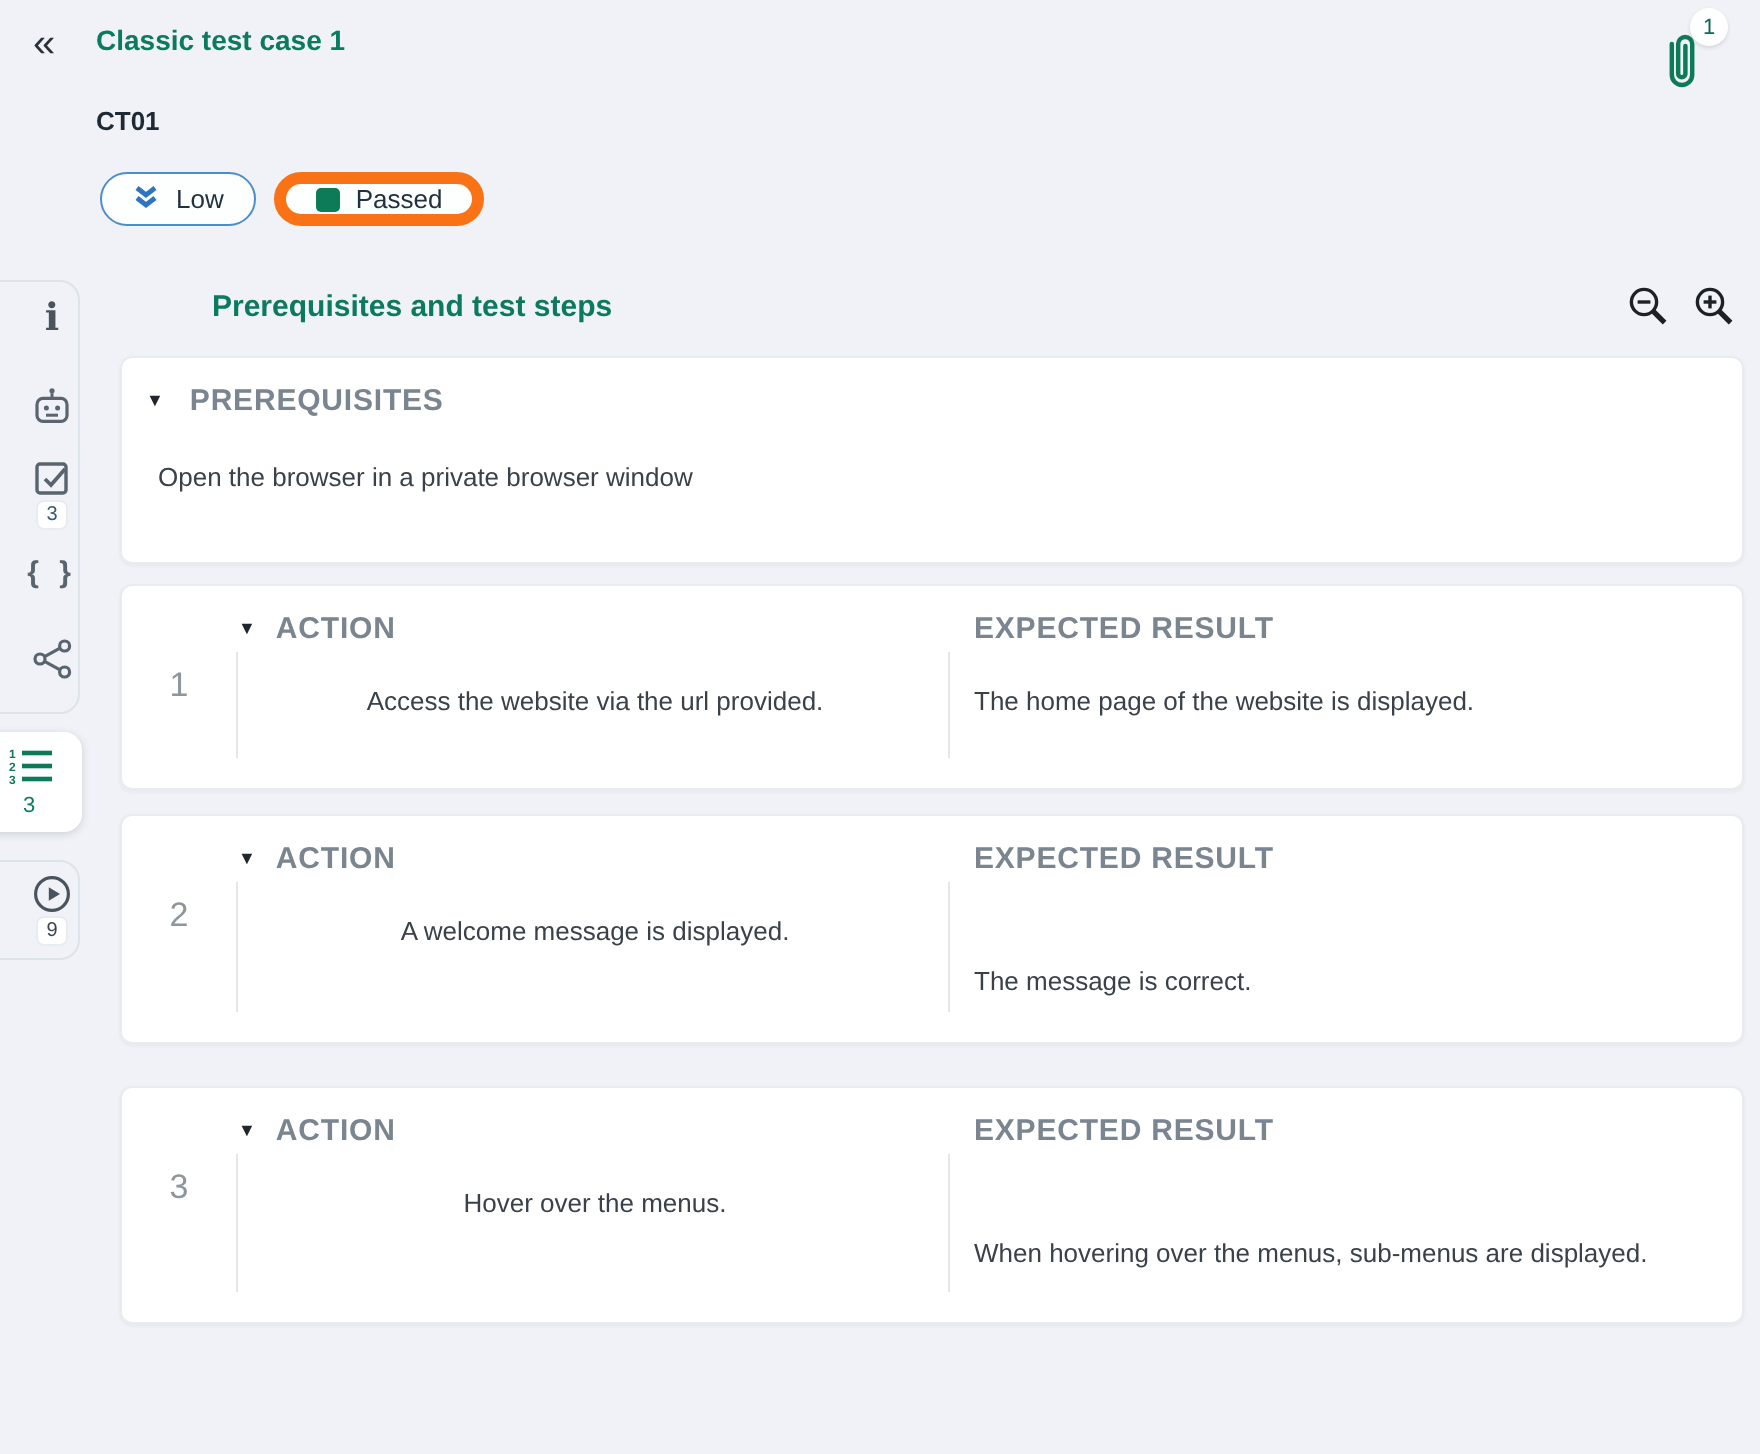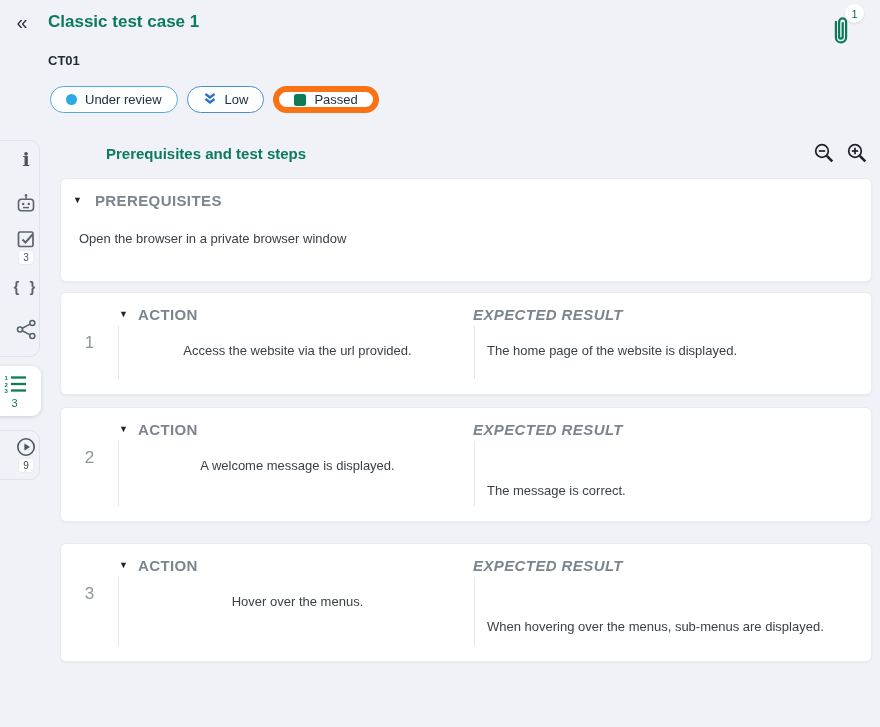"Classic test case 1" .page-title { font-size: 17px -> 14px }
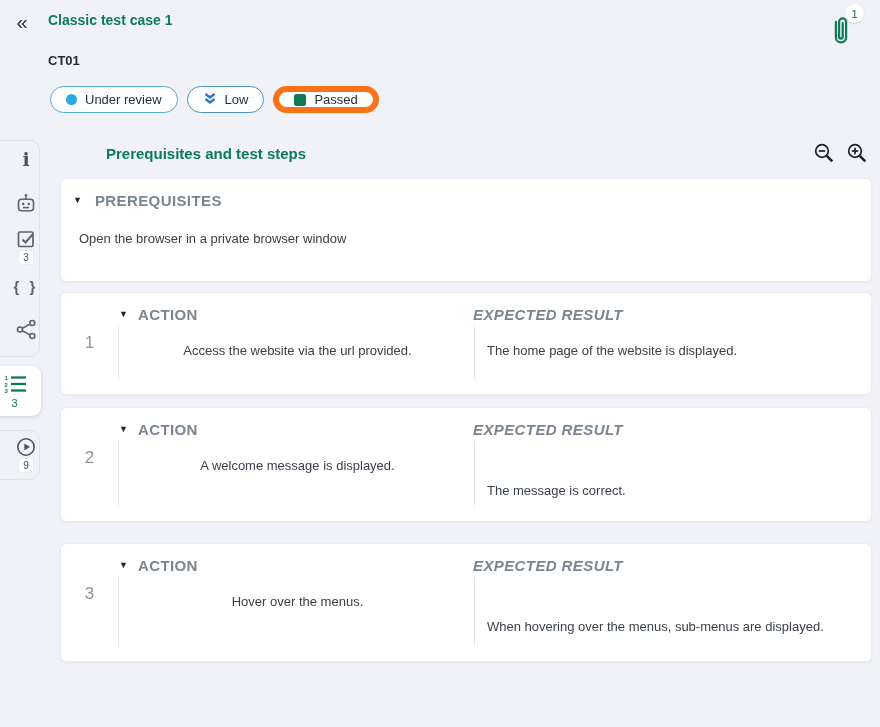"Under review" div.pill { html: <div> <span></span> <span>Under review</span> </div> -> none }
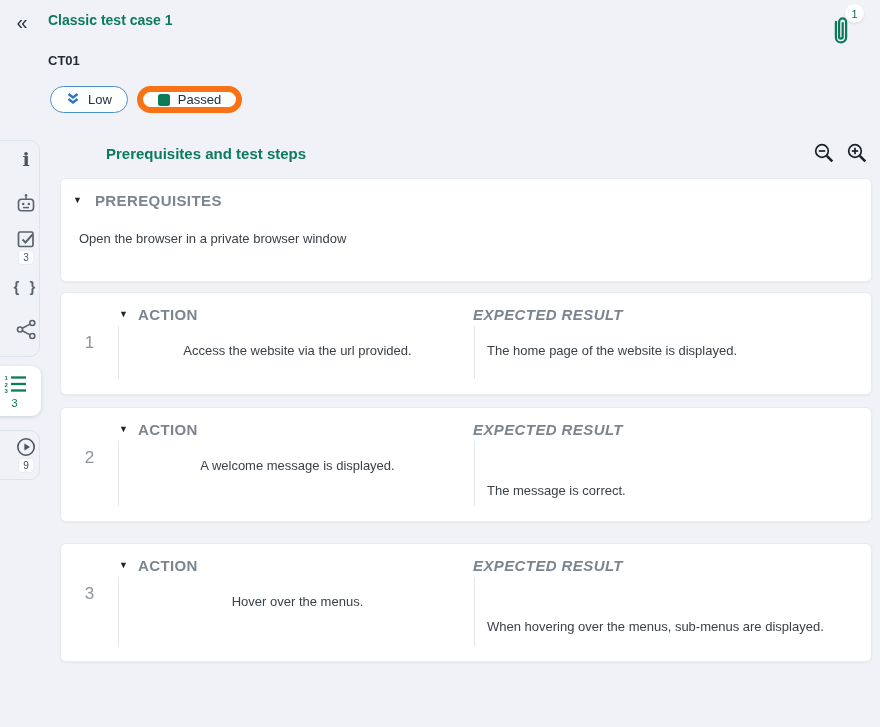"EXPECTED RESULT" .step-head-expected { font-style: italic -> none; left: 412px -> 426px }
